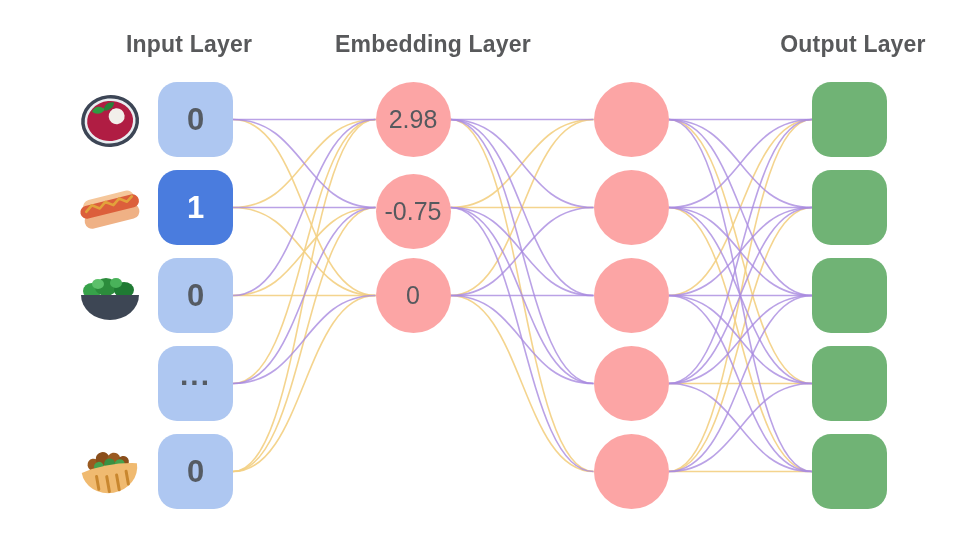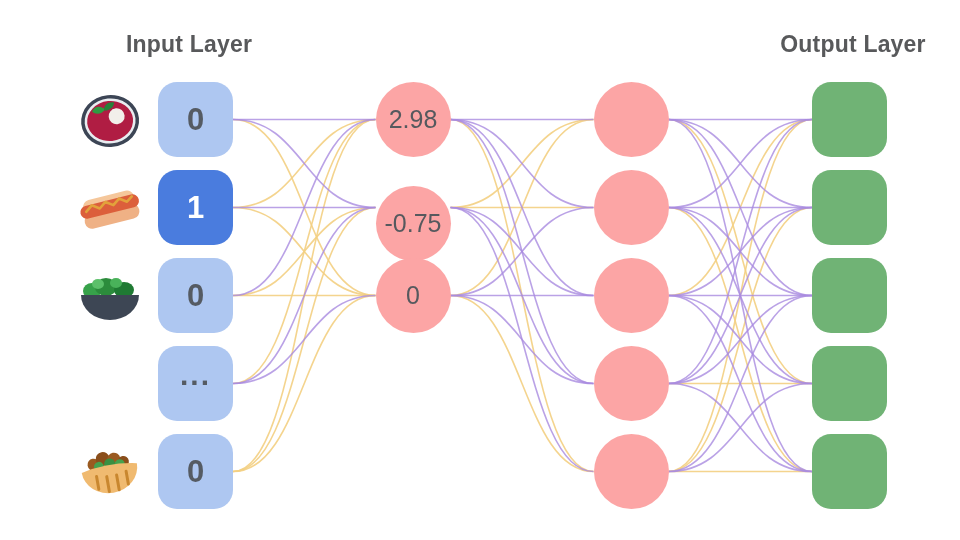"Embedding Layer" div.title { html: none -> <div>Embedding Layer</div> }
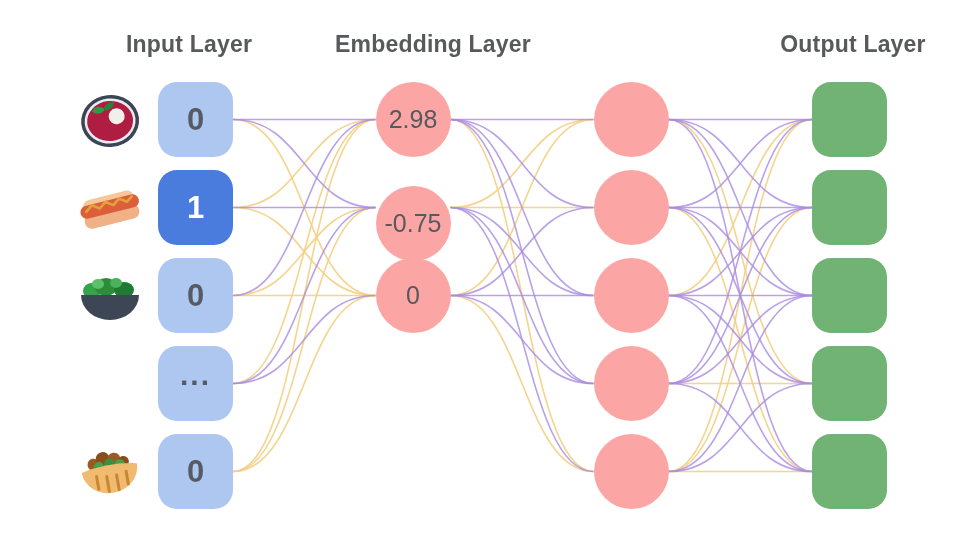"-0.75" div.node { top: 186px -> 174px }
